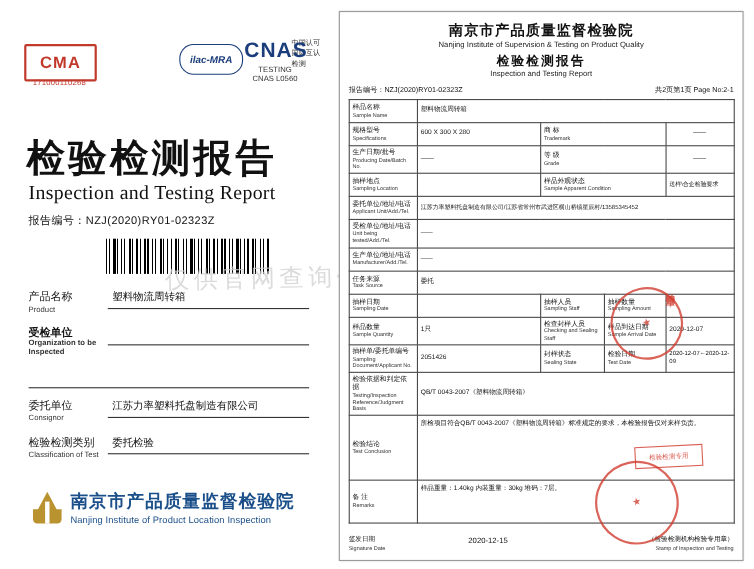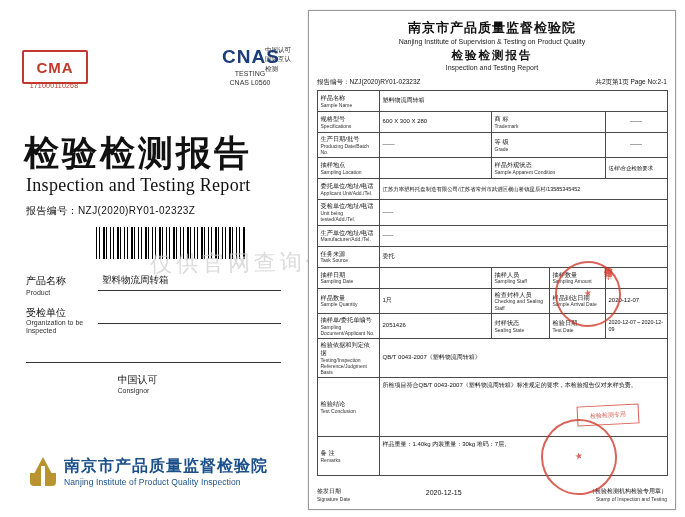"CMA" .left { top: 12px -> 2px }
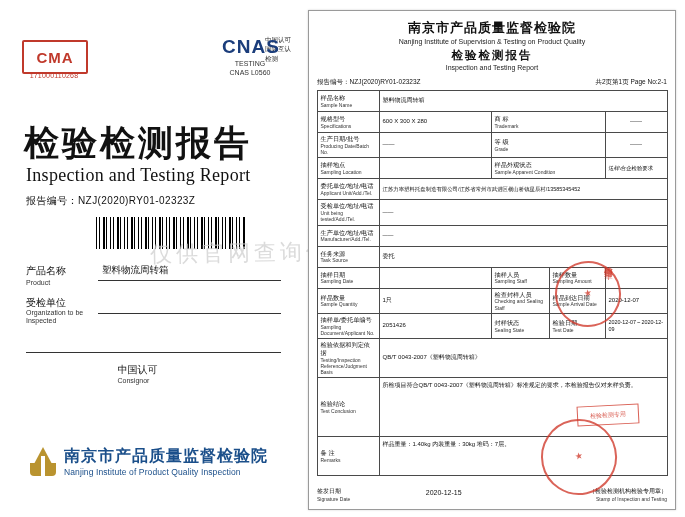"ilac-MRA" div.ilac { html: none -> <div> <span>ilac-MRA</span> </div> }
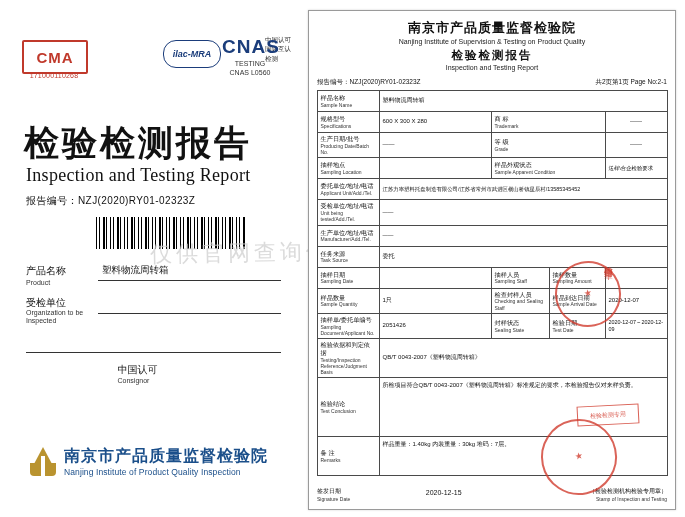"受检单位" .frow.tall .flabel { font-weight: none -> bold }
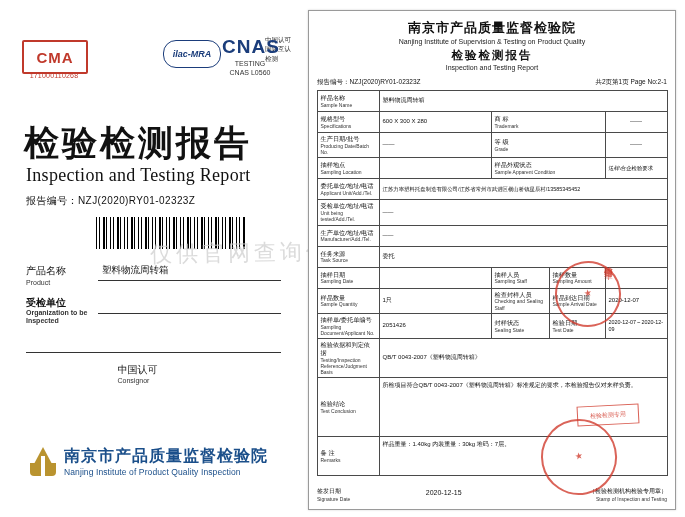"中国认可" span { text: 中国认可 -> 委托单位 }
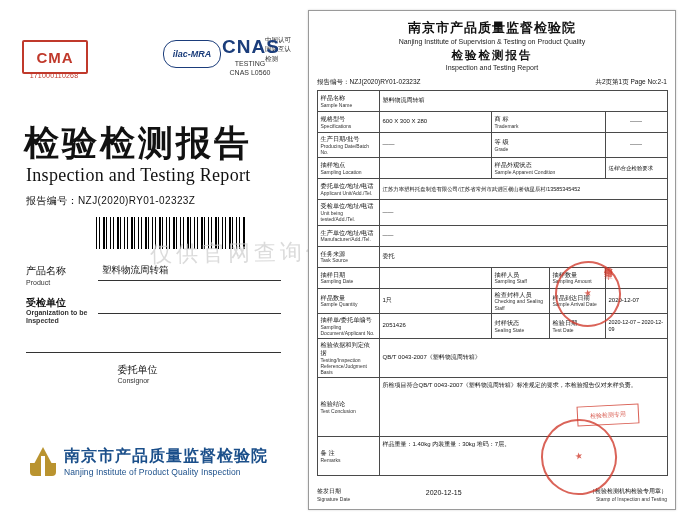"江苏力率塑料托盘制造有限公司" div.fval { html: none -> <div>江苏力率塑料托盘制造有限公司</div> }
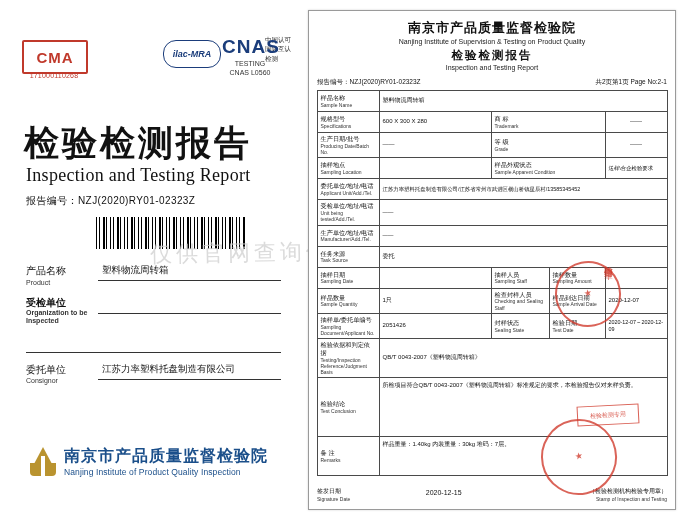"检验检测类别" div.frow { html: none -> <div> <div> <span>检验检测类别</span> <span>Classification of Test</span> </div> <div>委托检验</div> </div> }
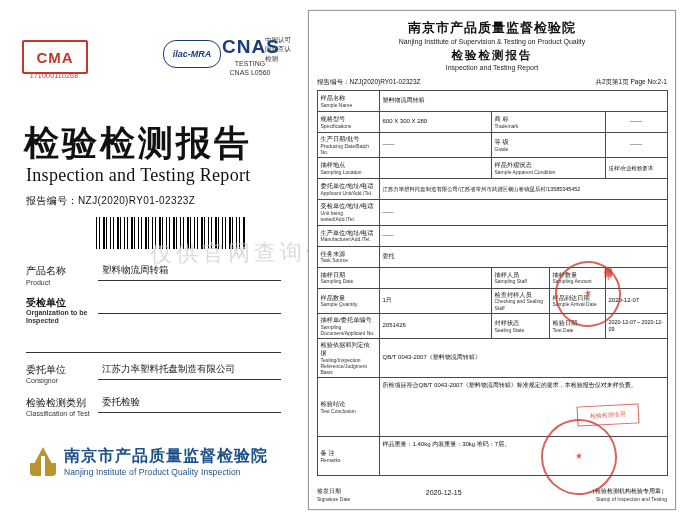"Nanjing Institute of Product Quality" div.en { text: Quality -> Location }
